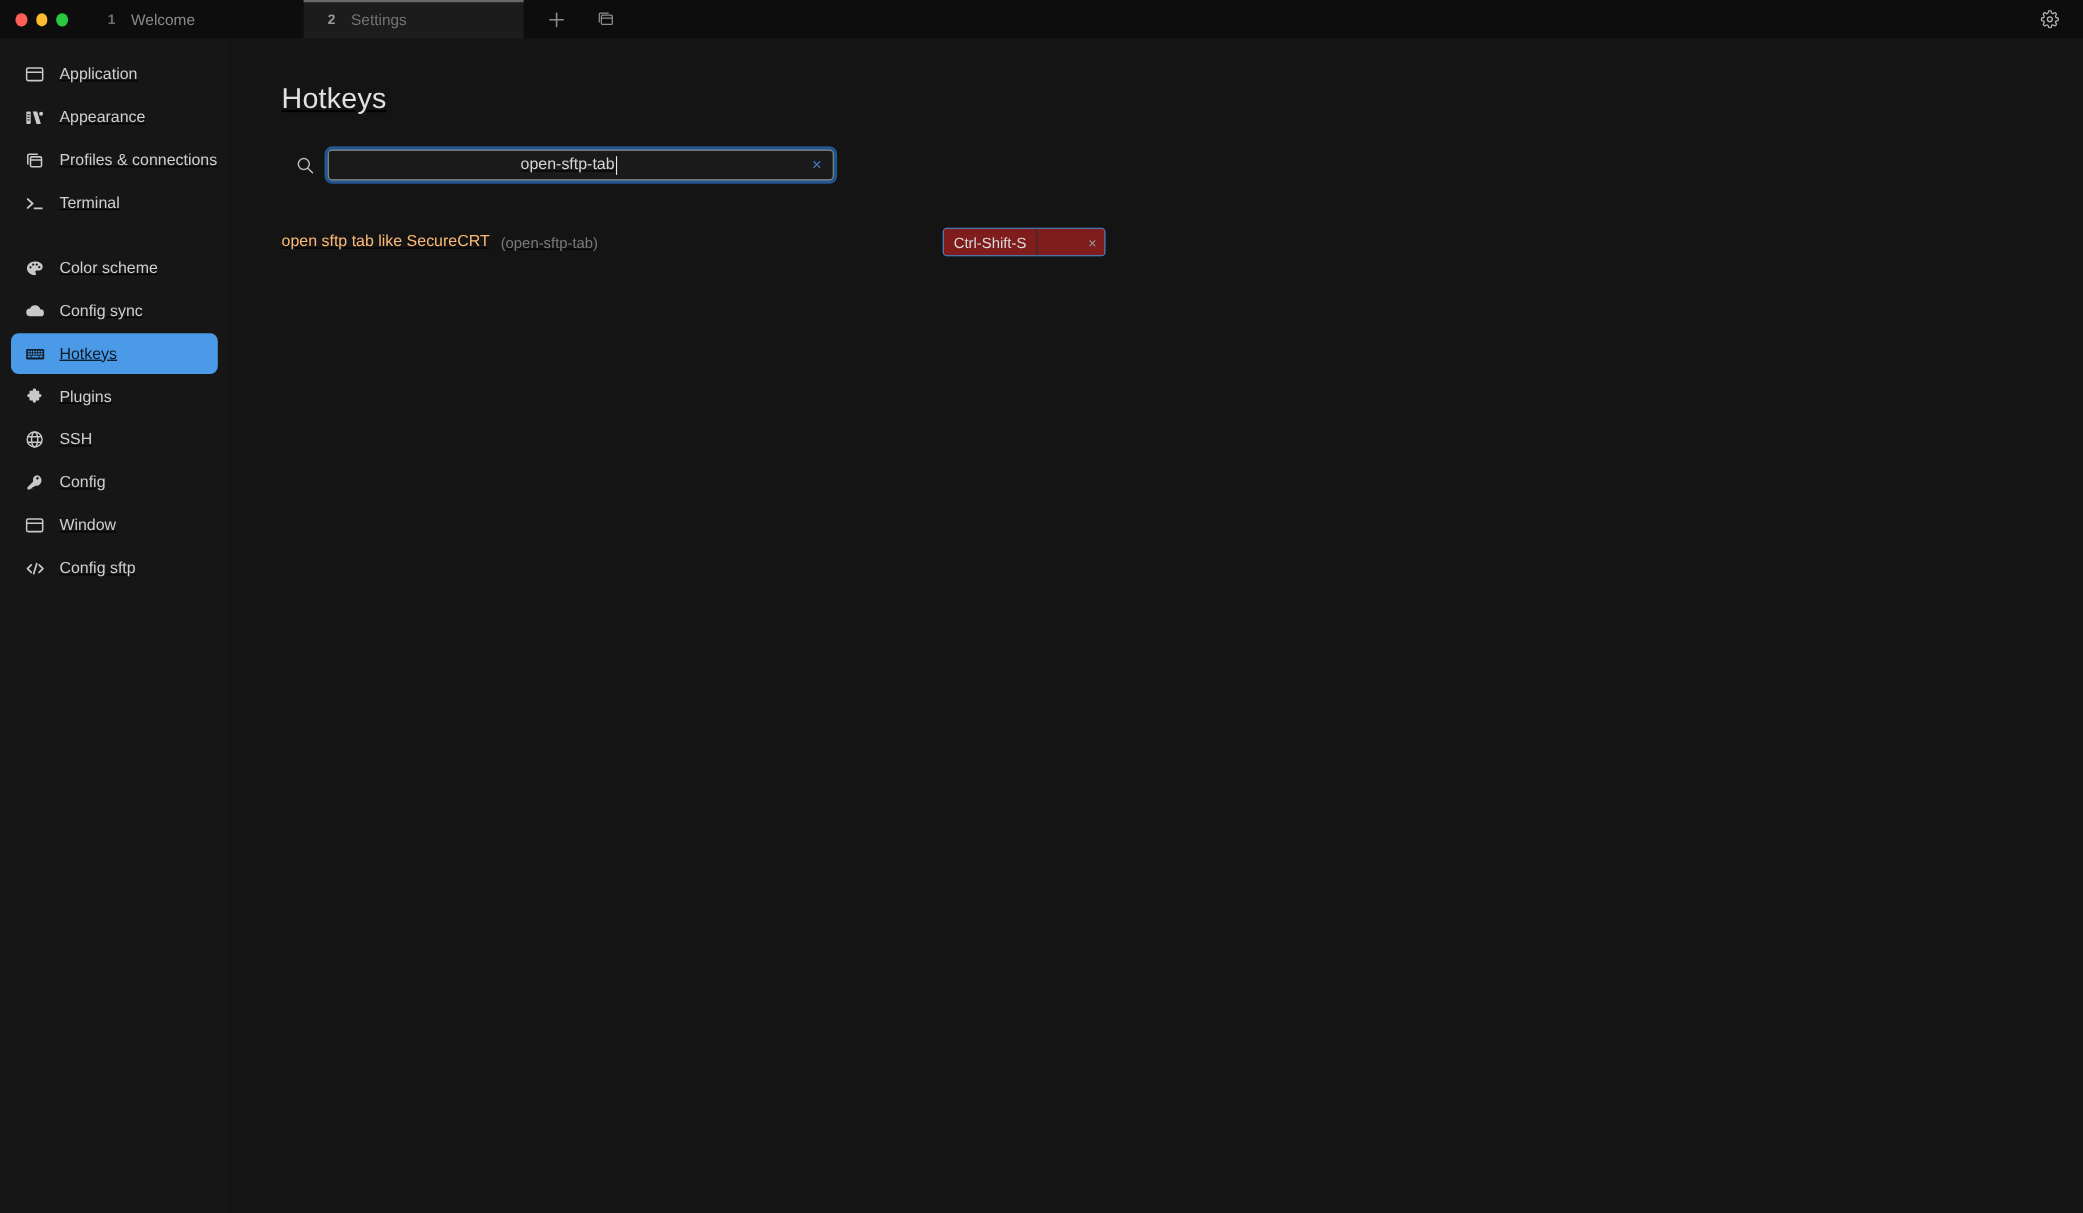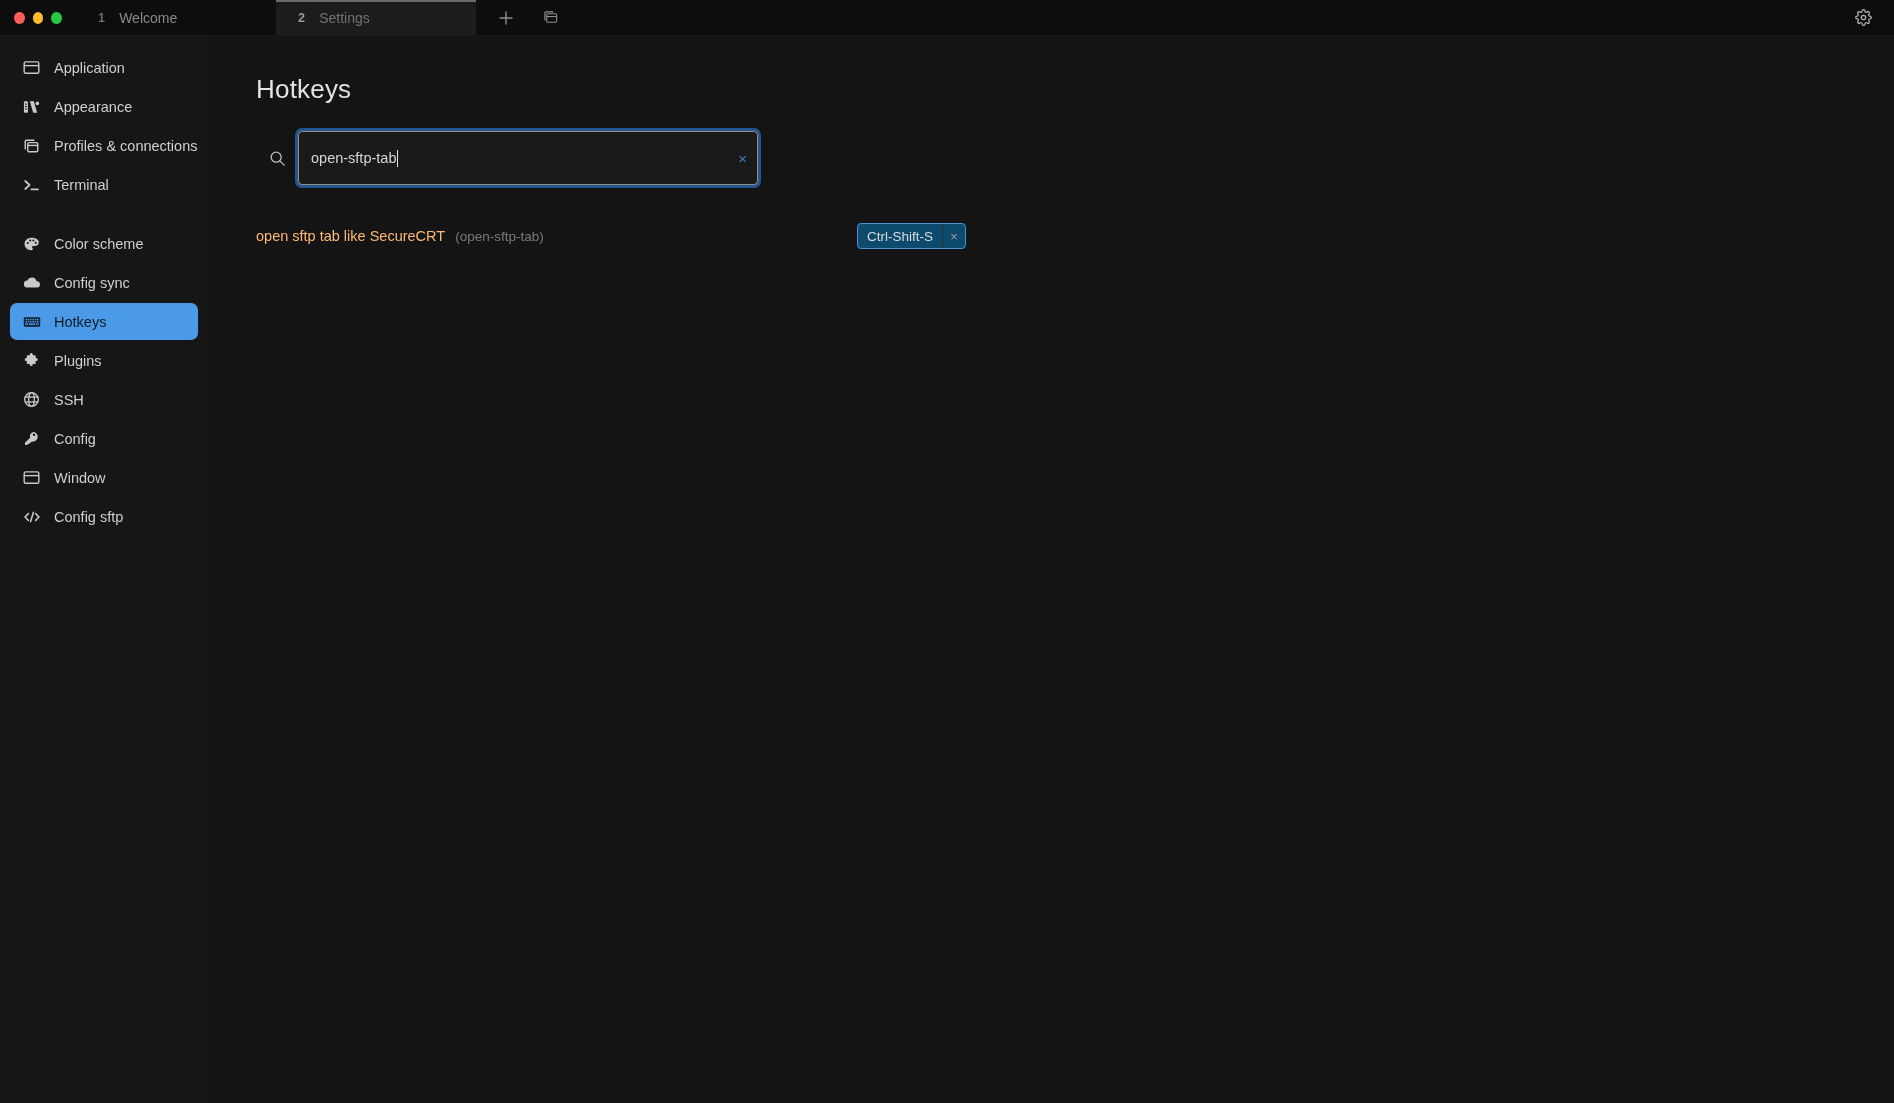"Application" .body-wrap { text-decoration: none -> underline }
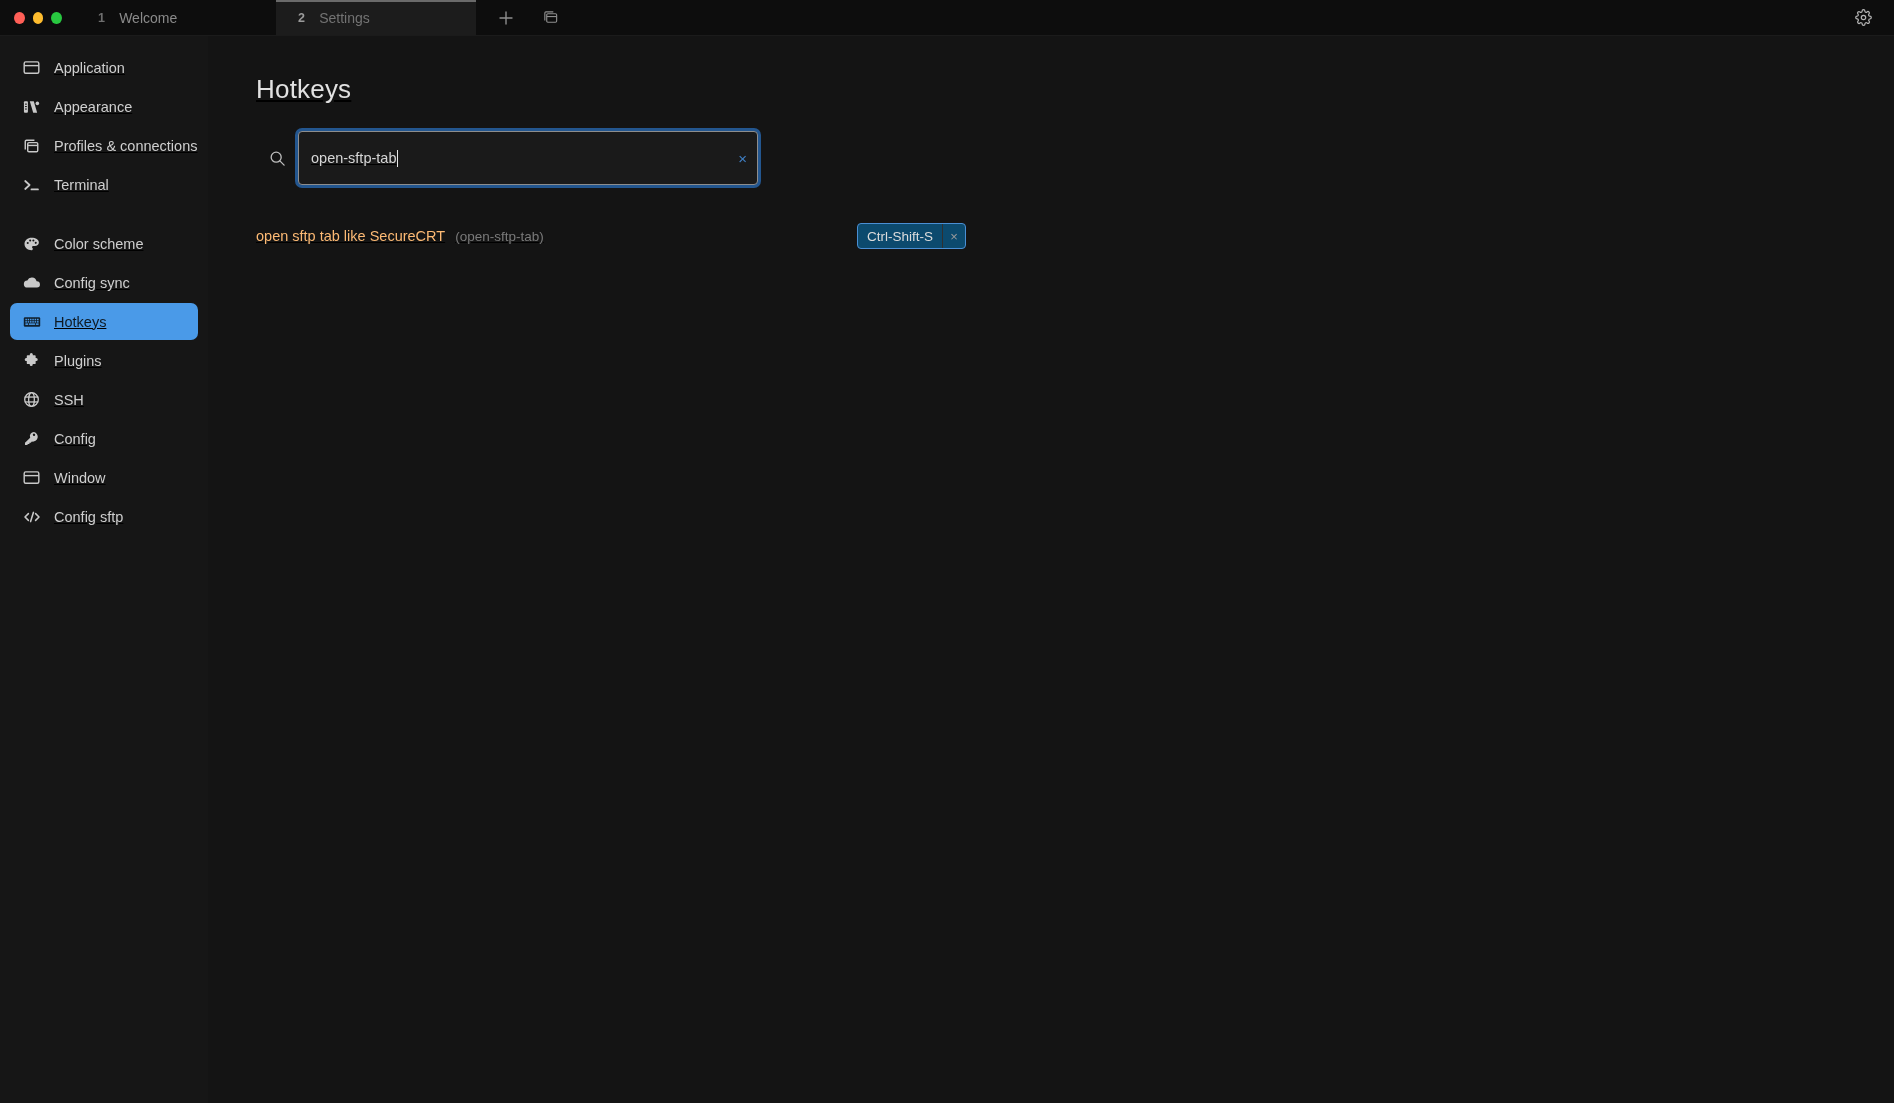"open-sftp-tab" .search-field { height: 54px -> 28px; justify-content: none -> center }
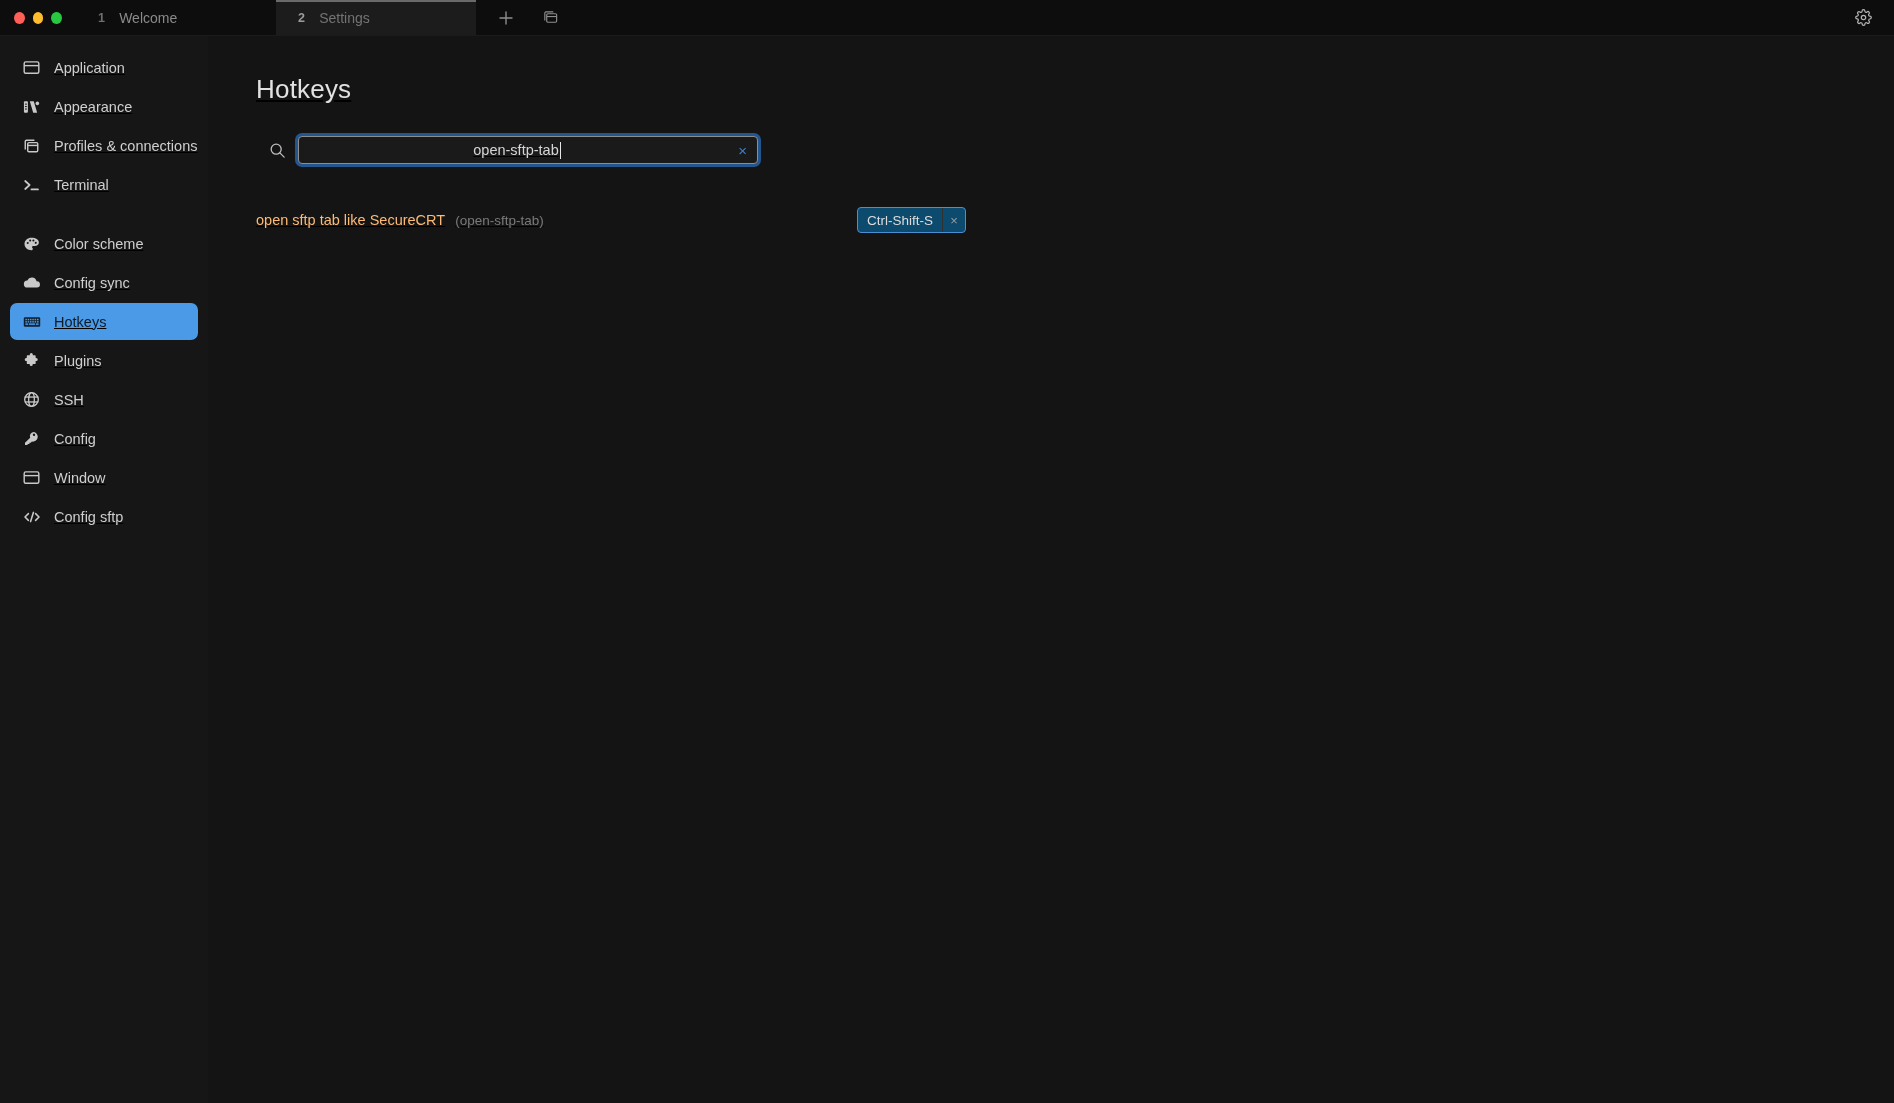"Ctrl-Shift-S" .chip { background: #0c4a6e -> #7f1d1d; gap: none -> 39px }
